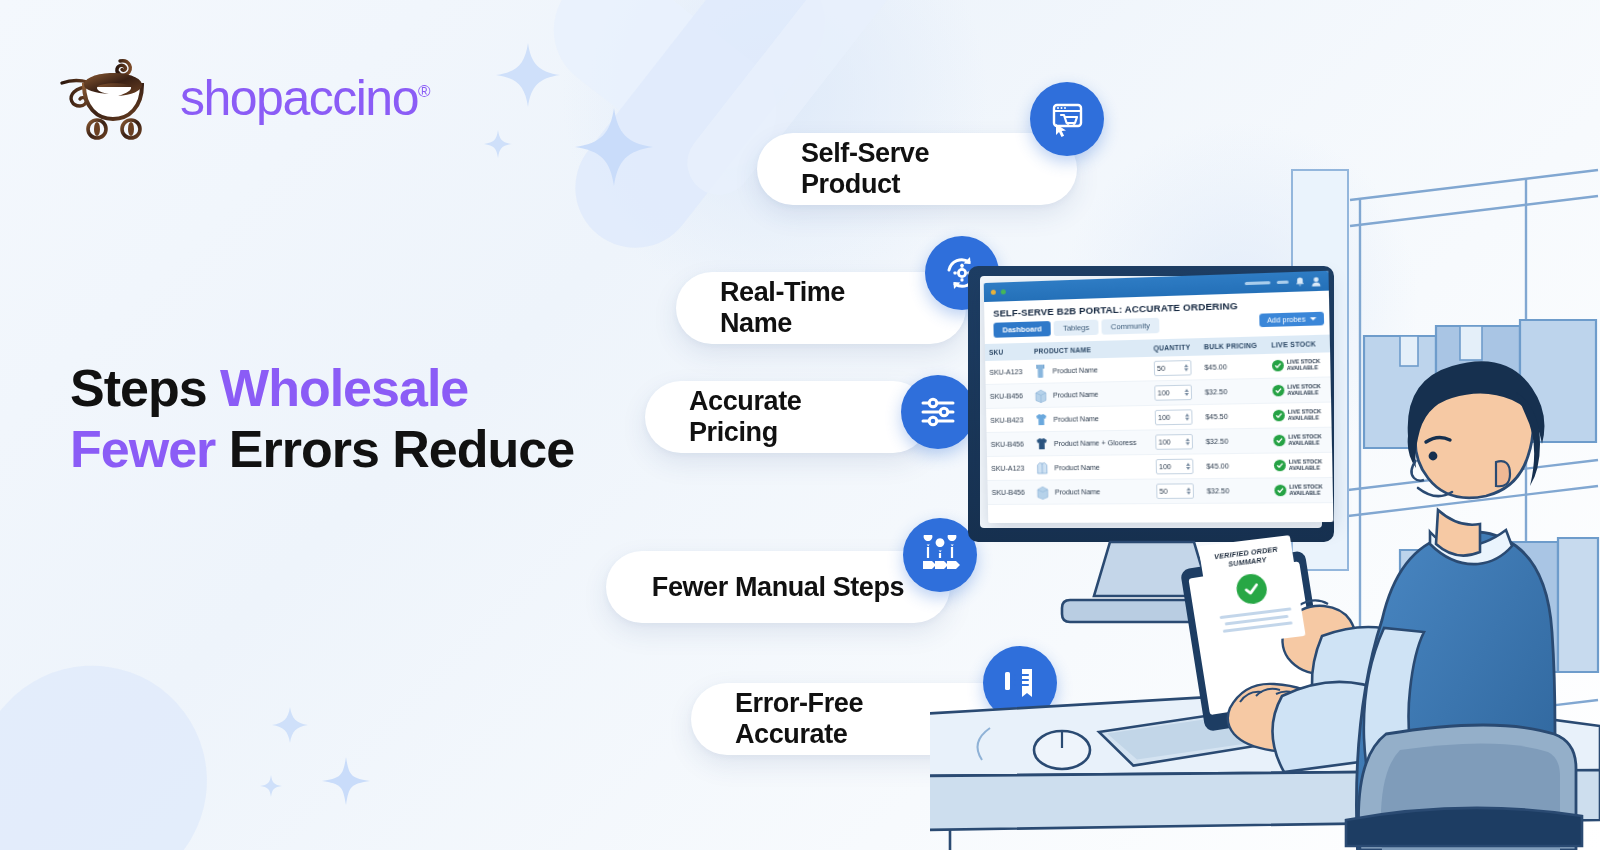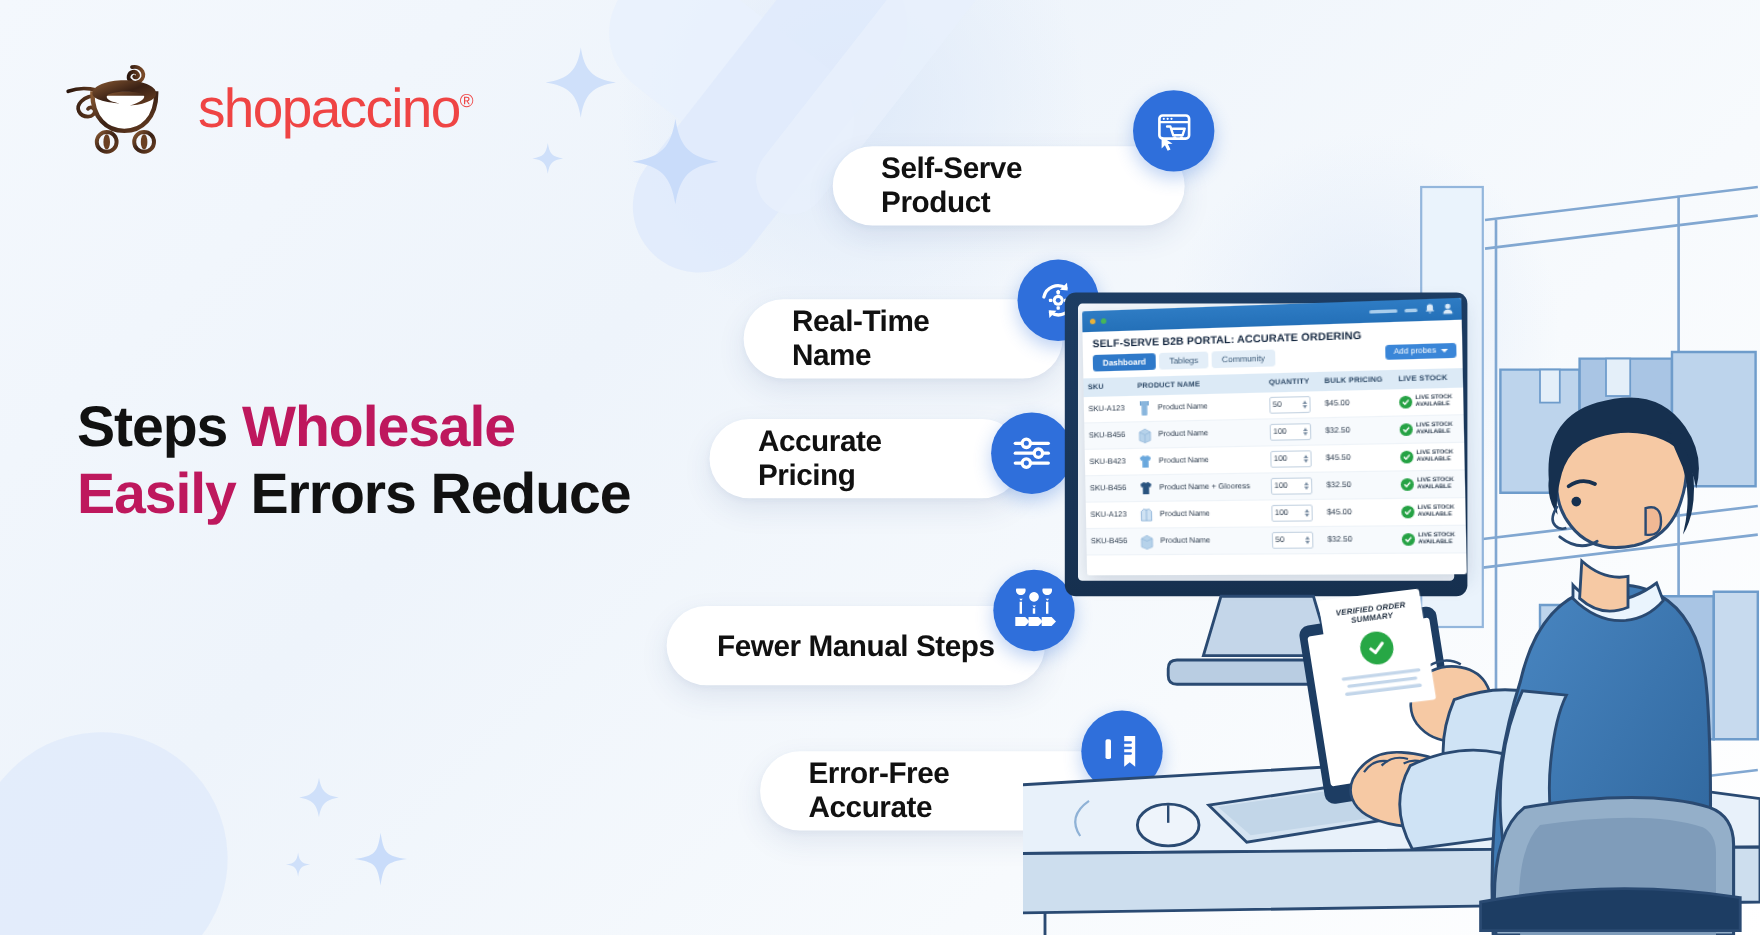"shopaccino®" .logo-text { color: #ef4444 -> #8b5cf6 }
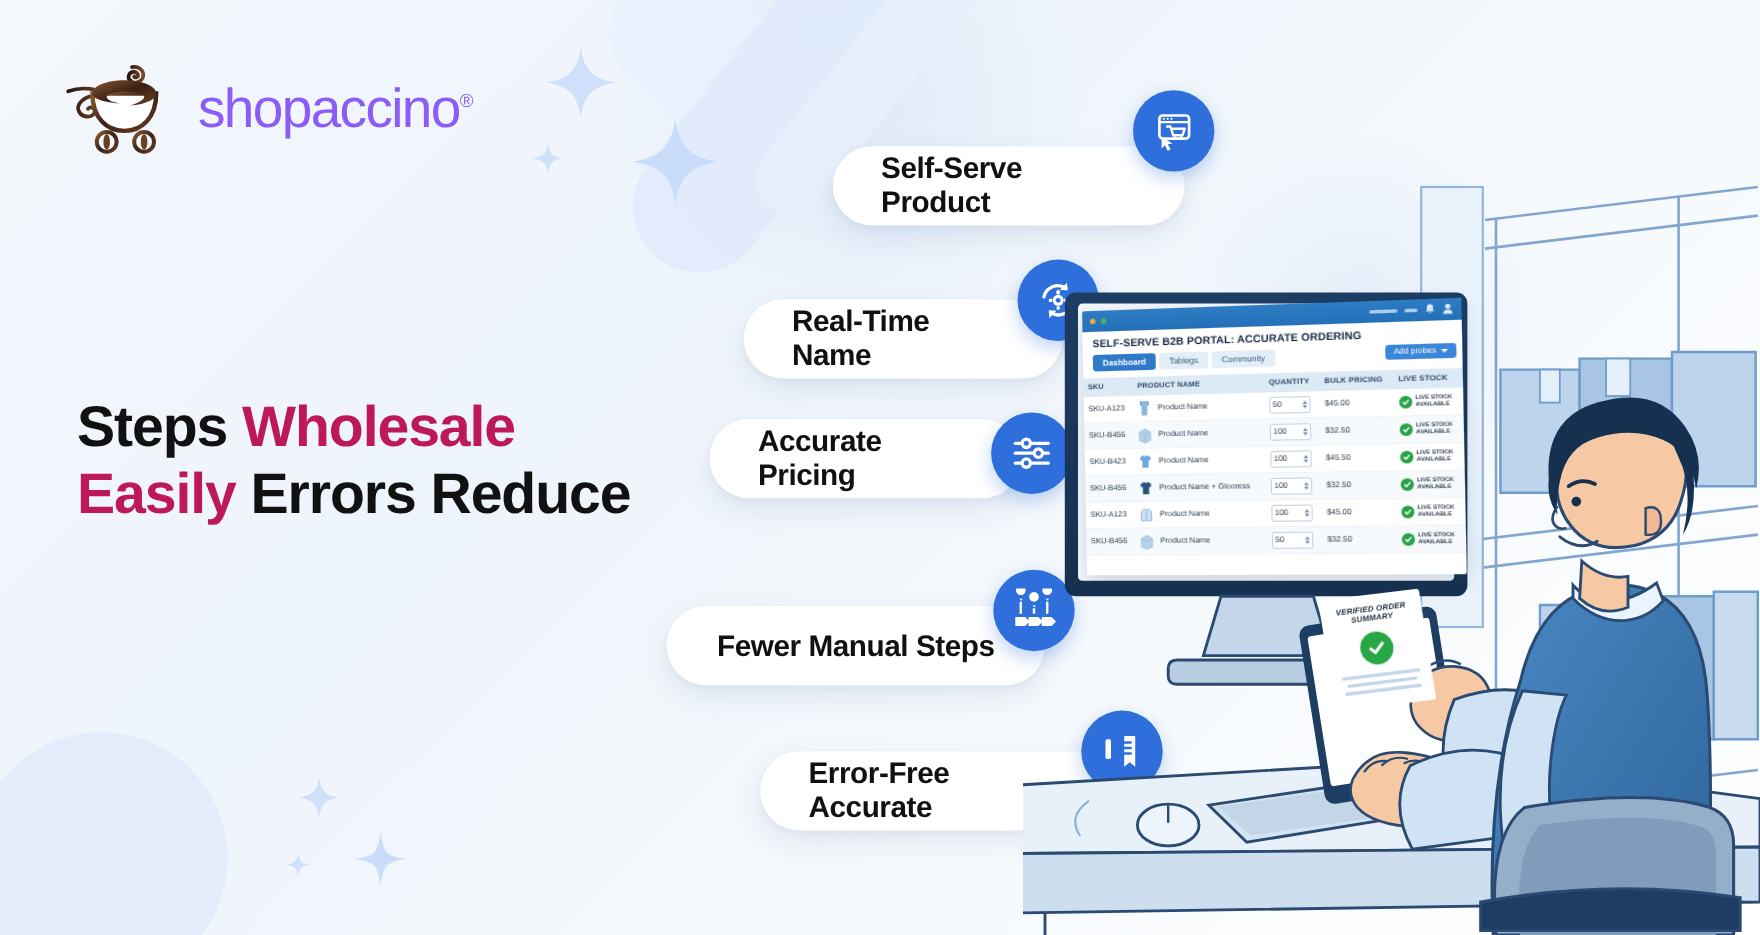"Wholesale" .hl-green { color: #be185d -> #8b5cf6 }
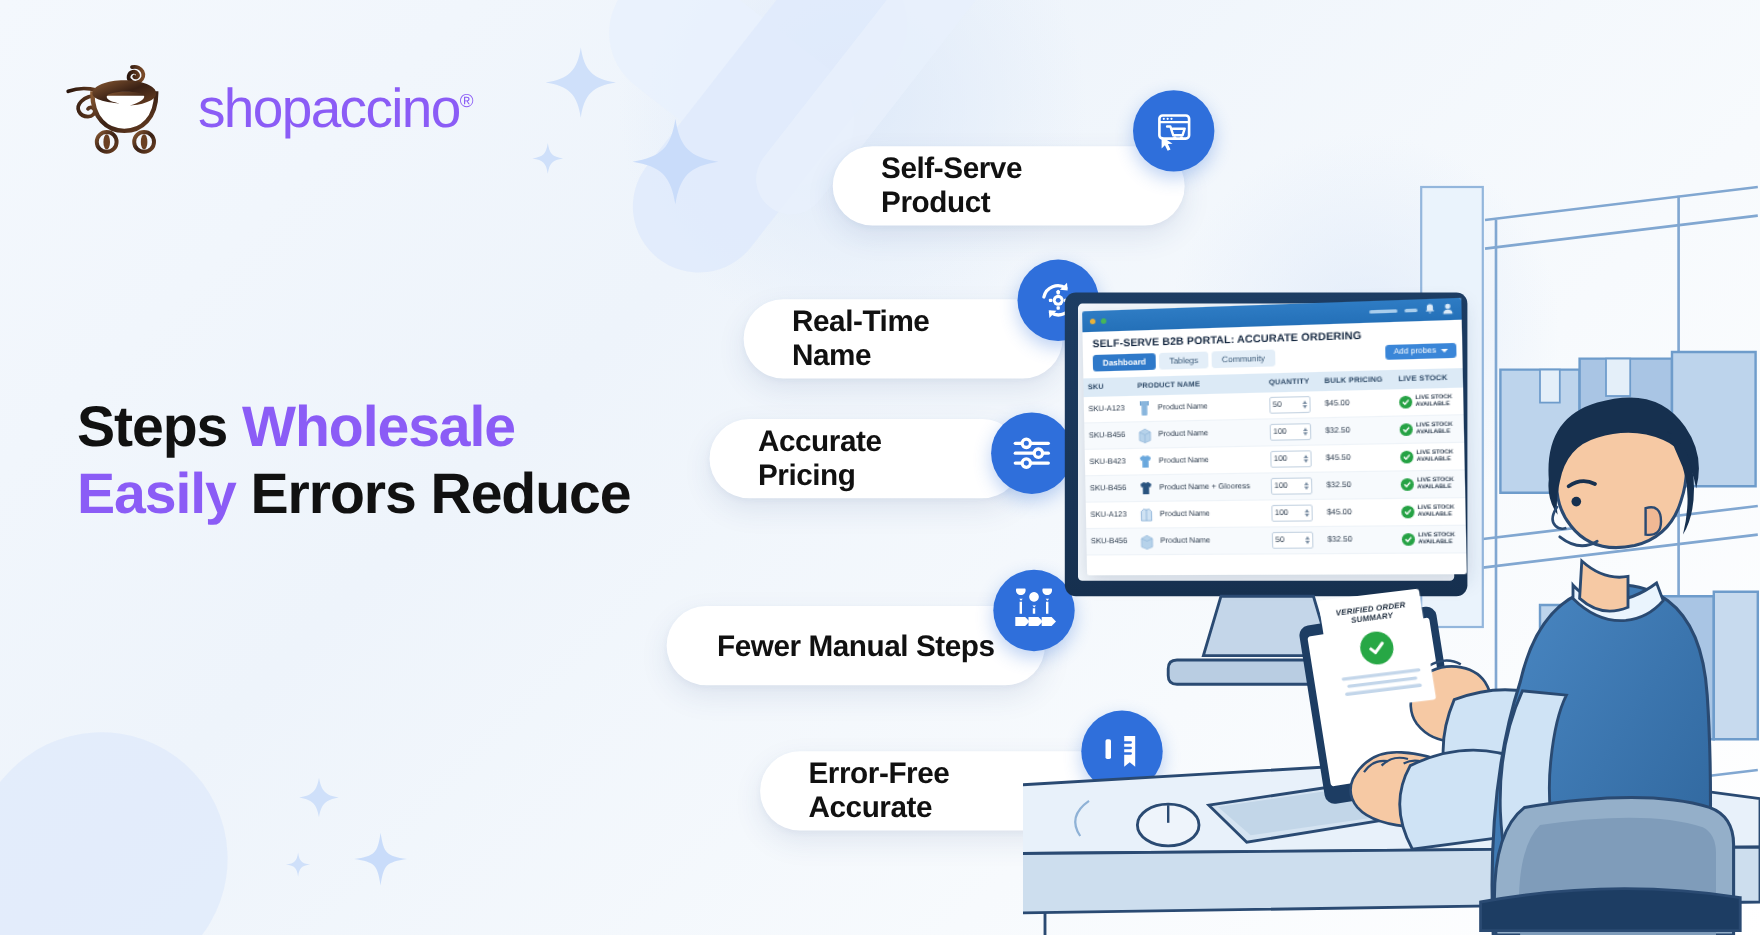"Easily" span.hl-green { text: Easily -> Fewer }
